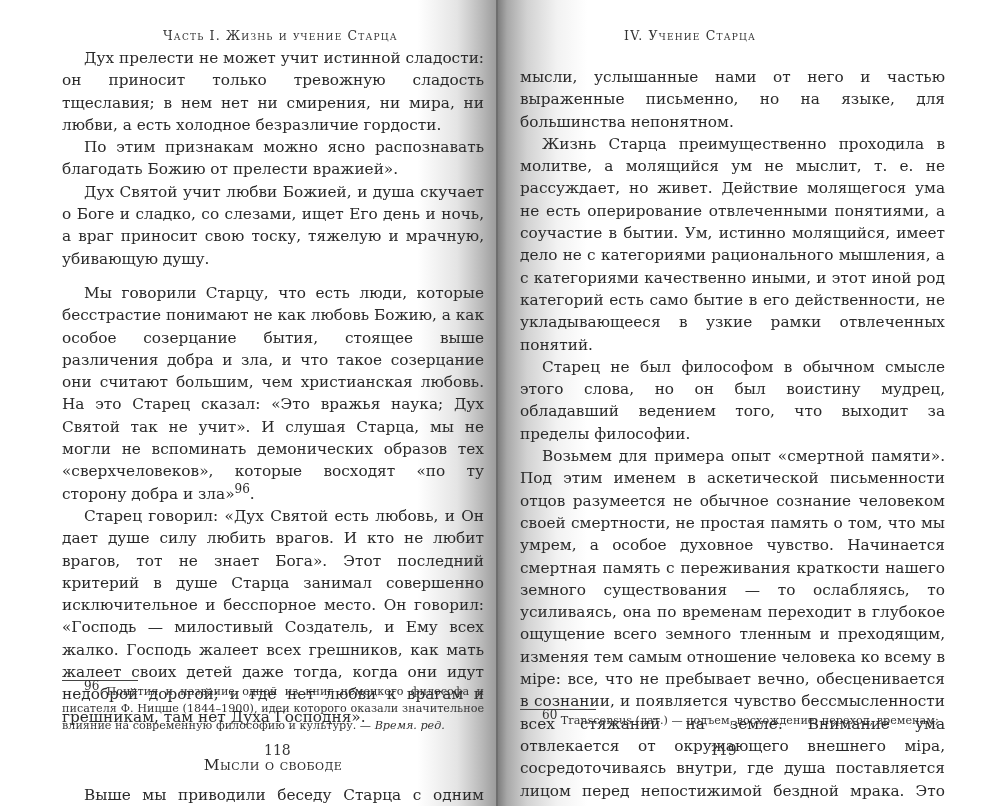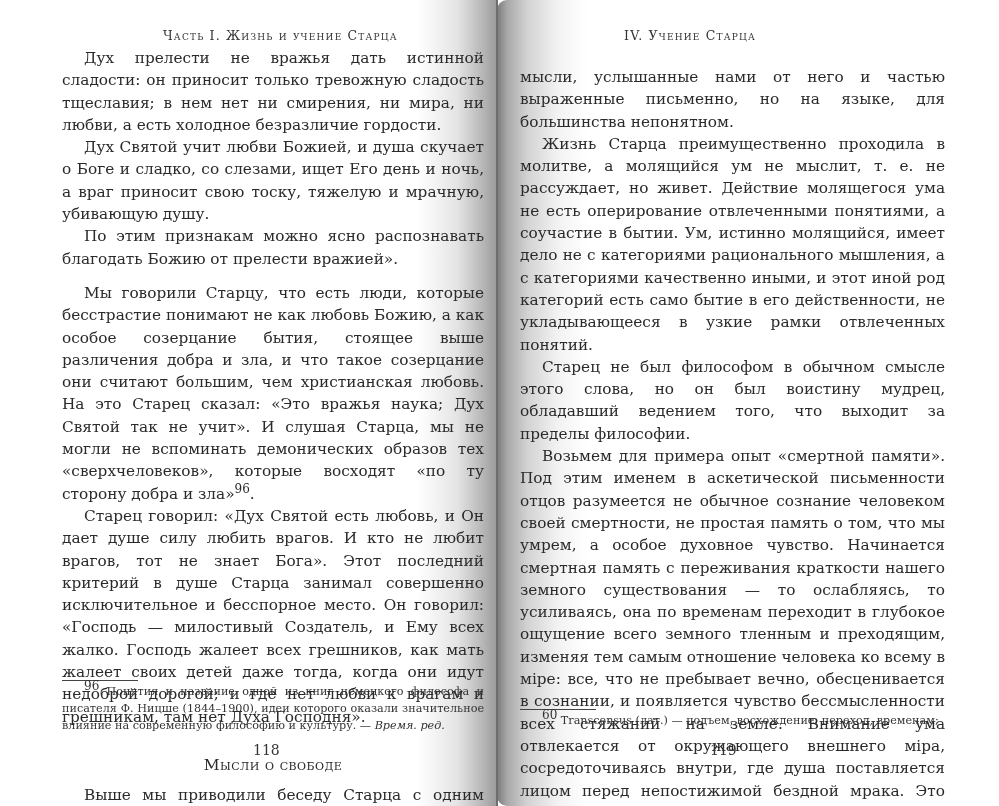"IV. Учение Старца" .page.right { border-radius: 10px -> none }
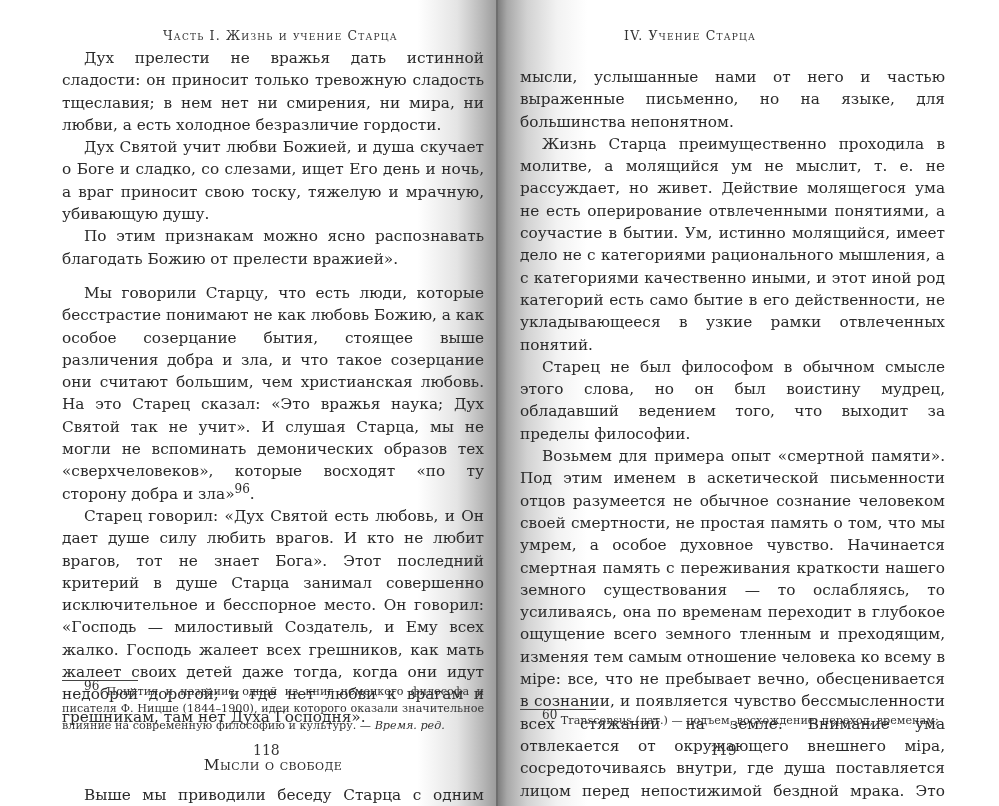"Дух прелести не вражья дать" p { text: вражья дать -> может учит }
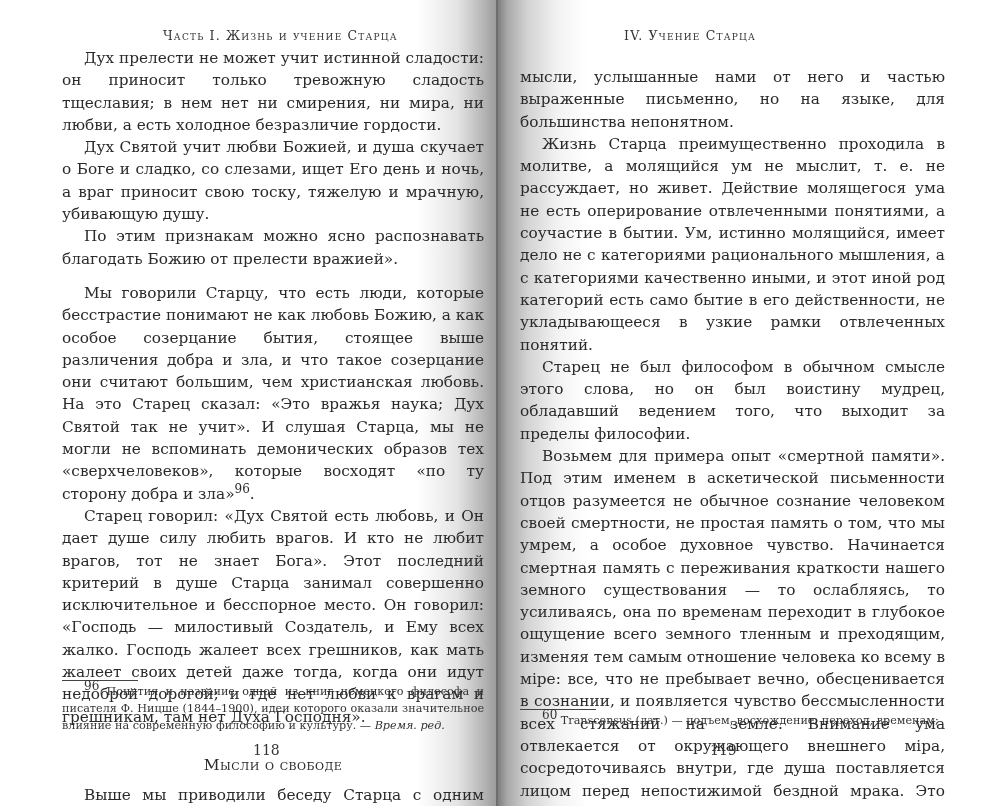"Дух Святой учит любви Божией," p { order: before "По этим признакам можно ясно" -> after "По этим признакам можно ясно" }
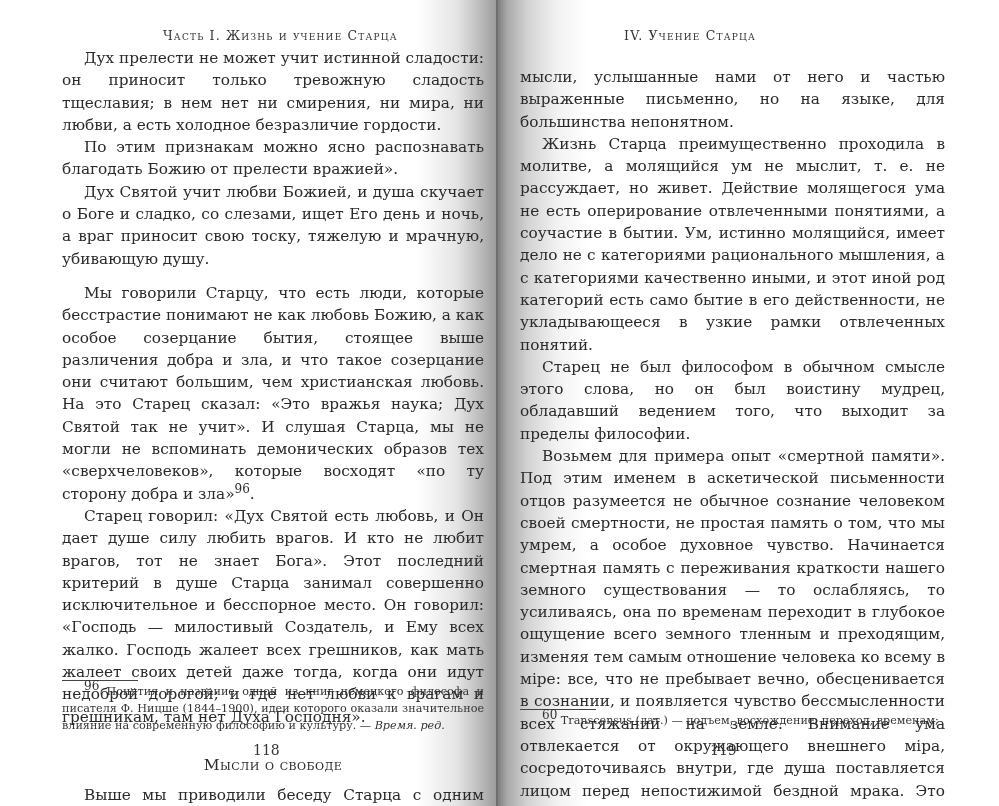"118" .left .page-number { left: 253px -> 264px }
